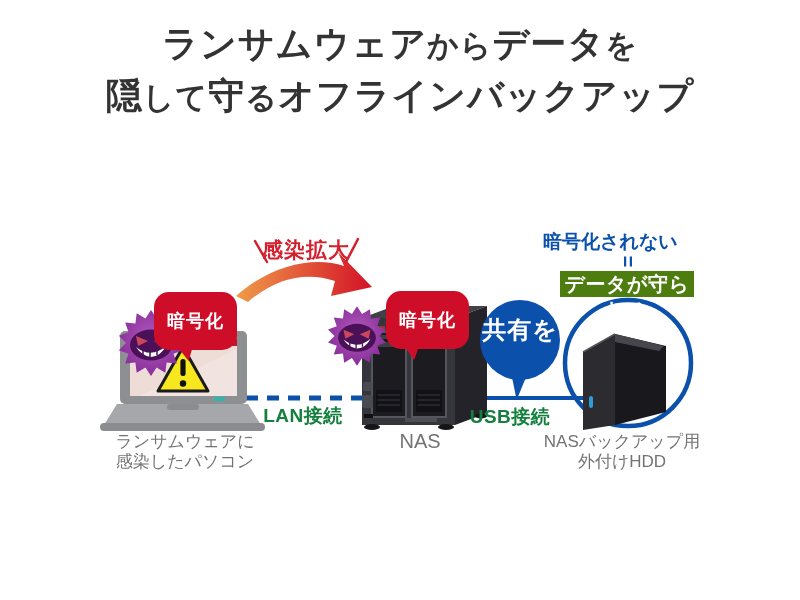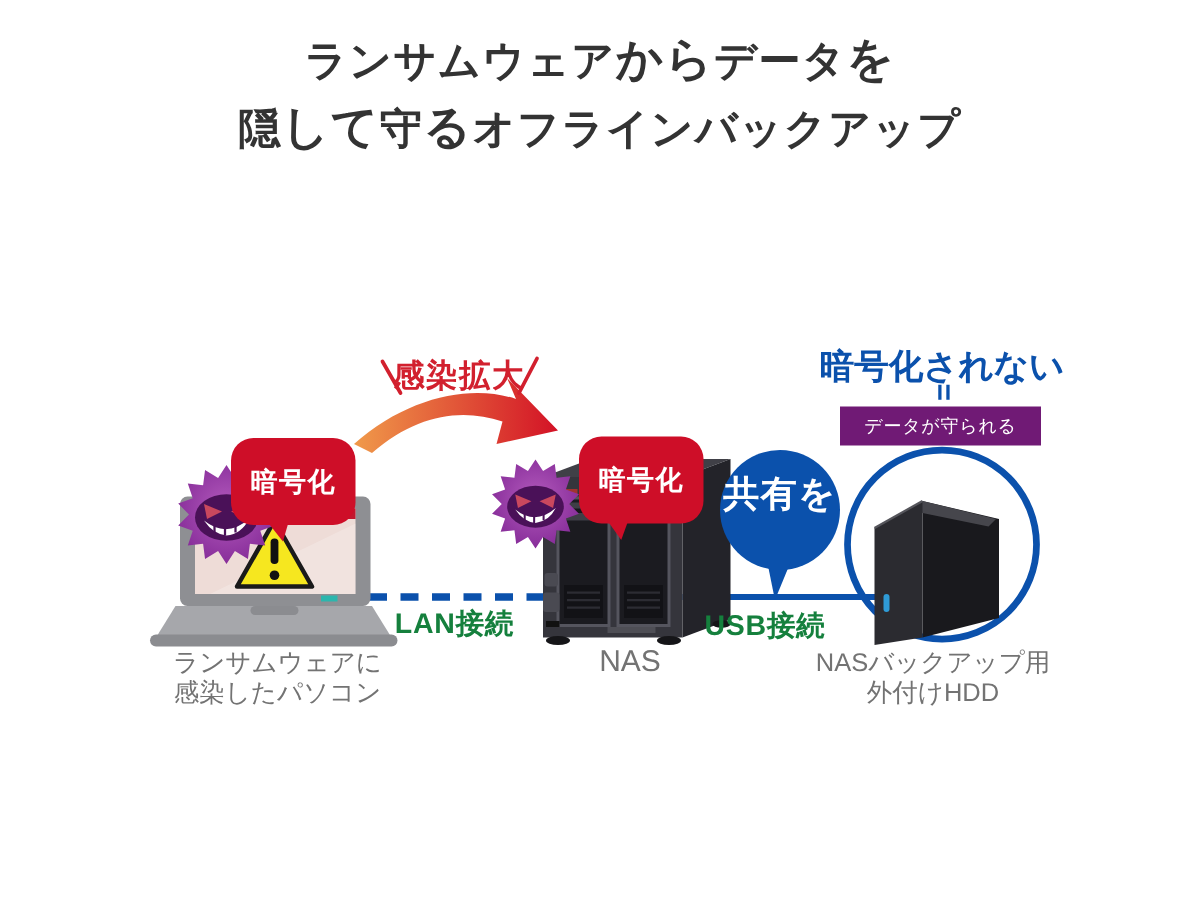"ランサムウェア" .t-big { font-size: 28px -> 36px }
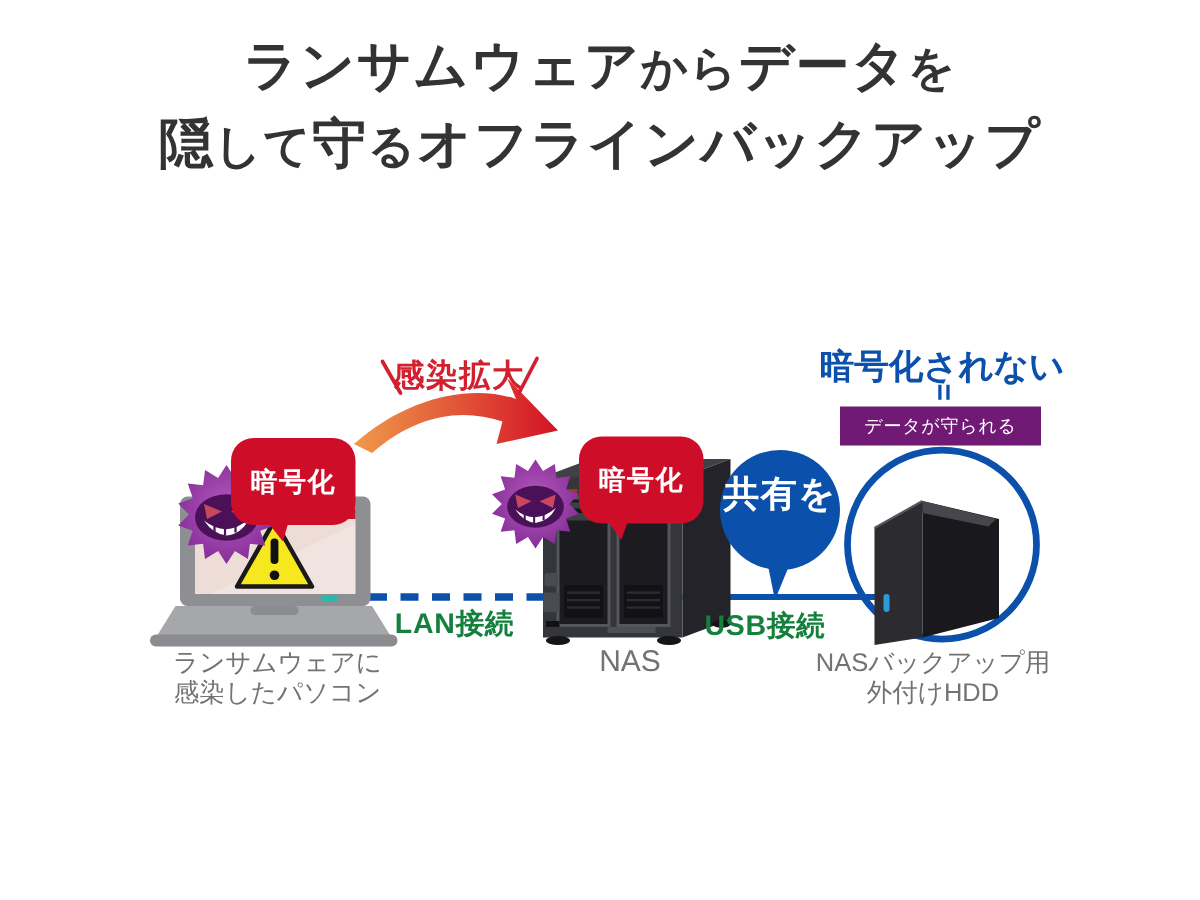"暗号化されない" .not-encrypted { font-size: 23px -> 19px; text-align: center -> left }
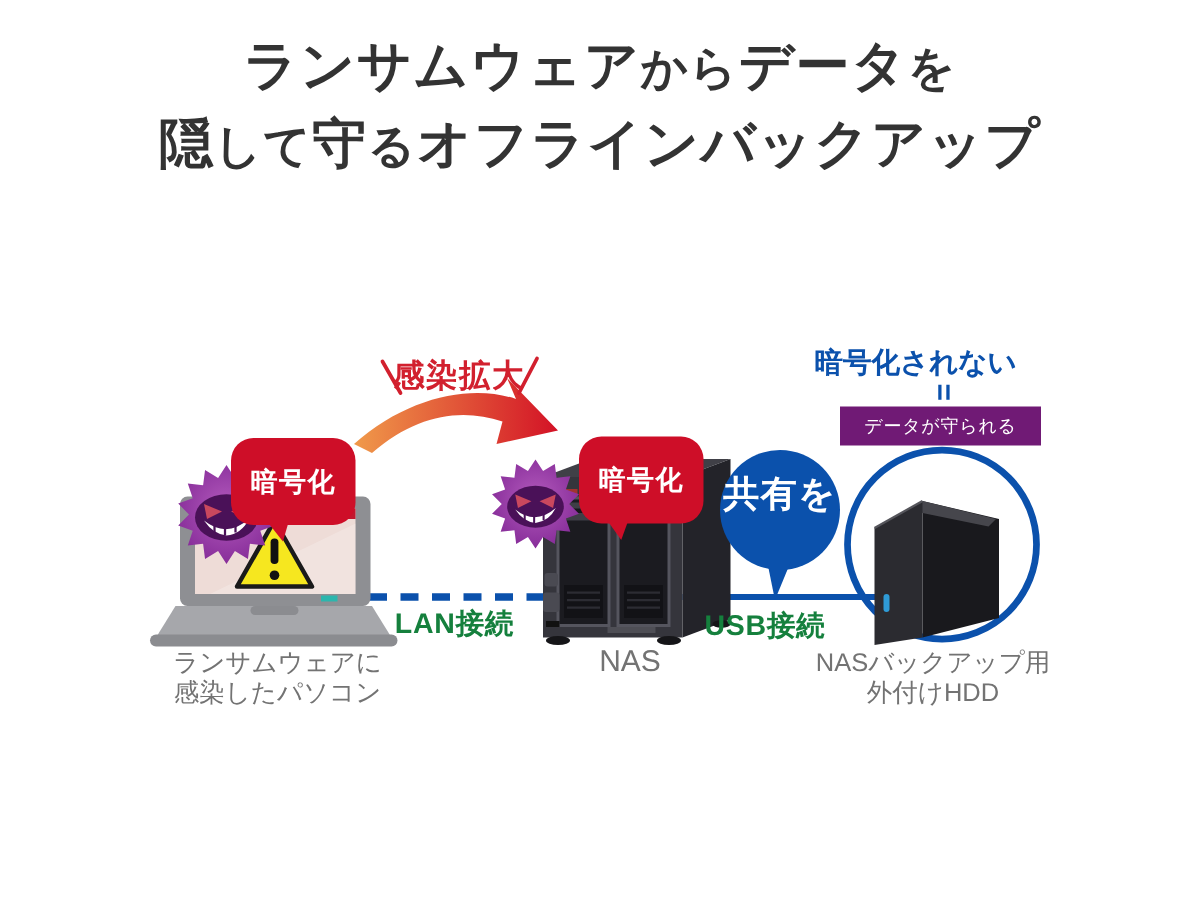"データが守られる" .protected-box { background: #701a75 -> #4d7c0f; font-size: 12px -> 20px; font-weight: normal -> bold }
